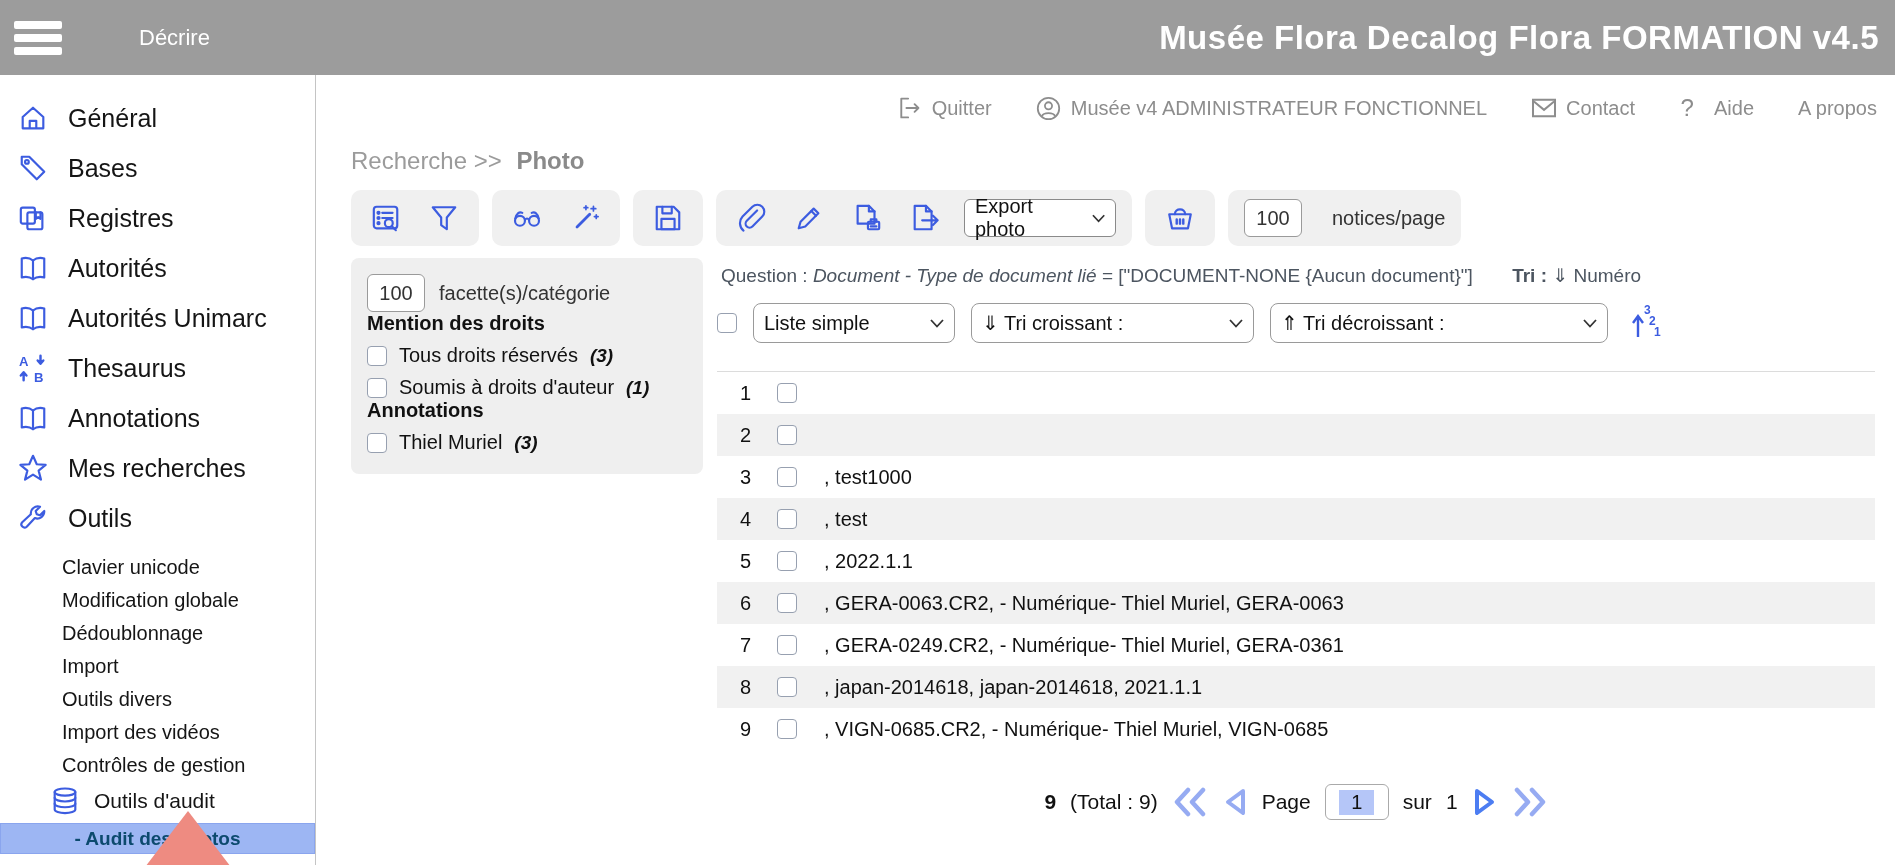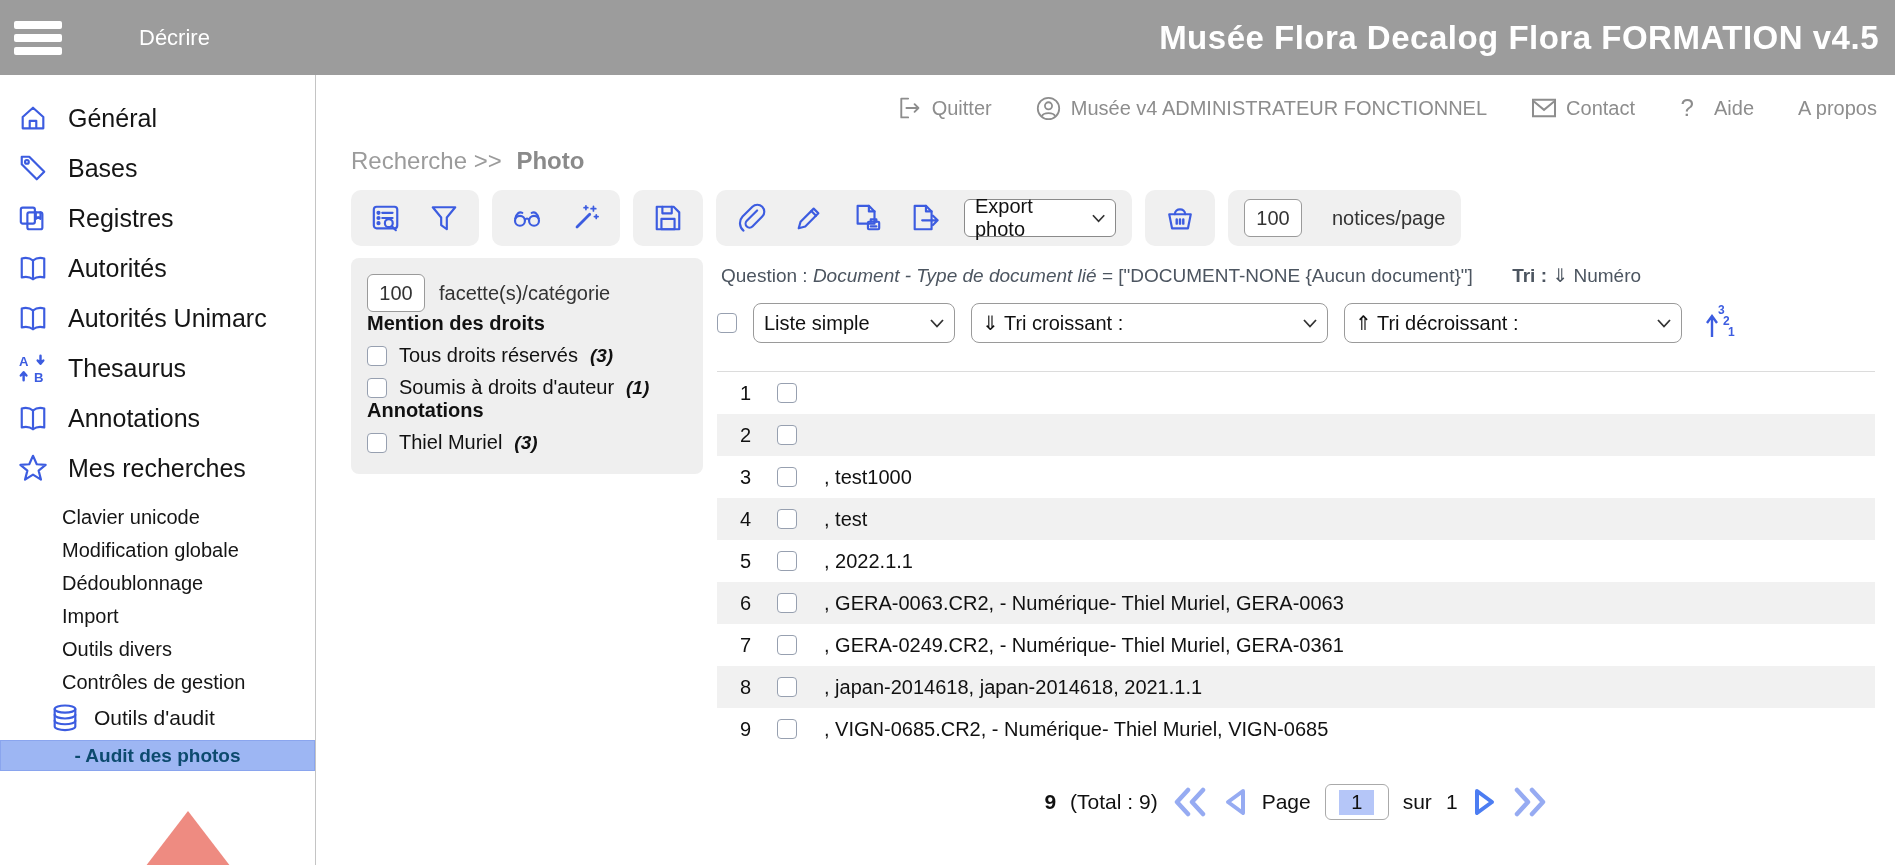"⇓ Tri croissant :" .sel-asc { width: 357px -> 283px }
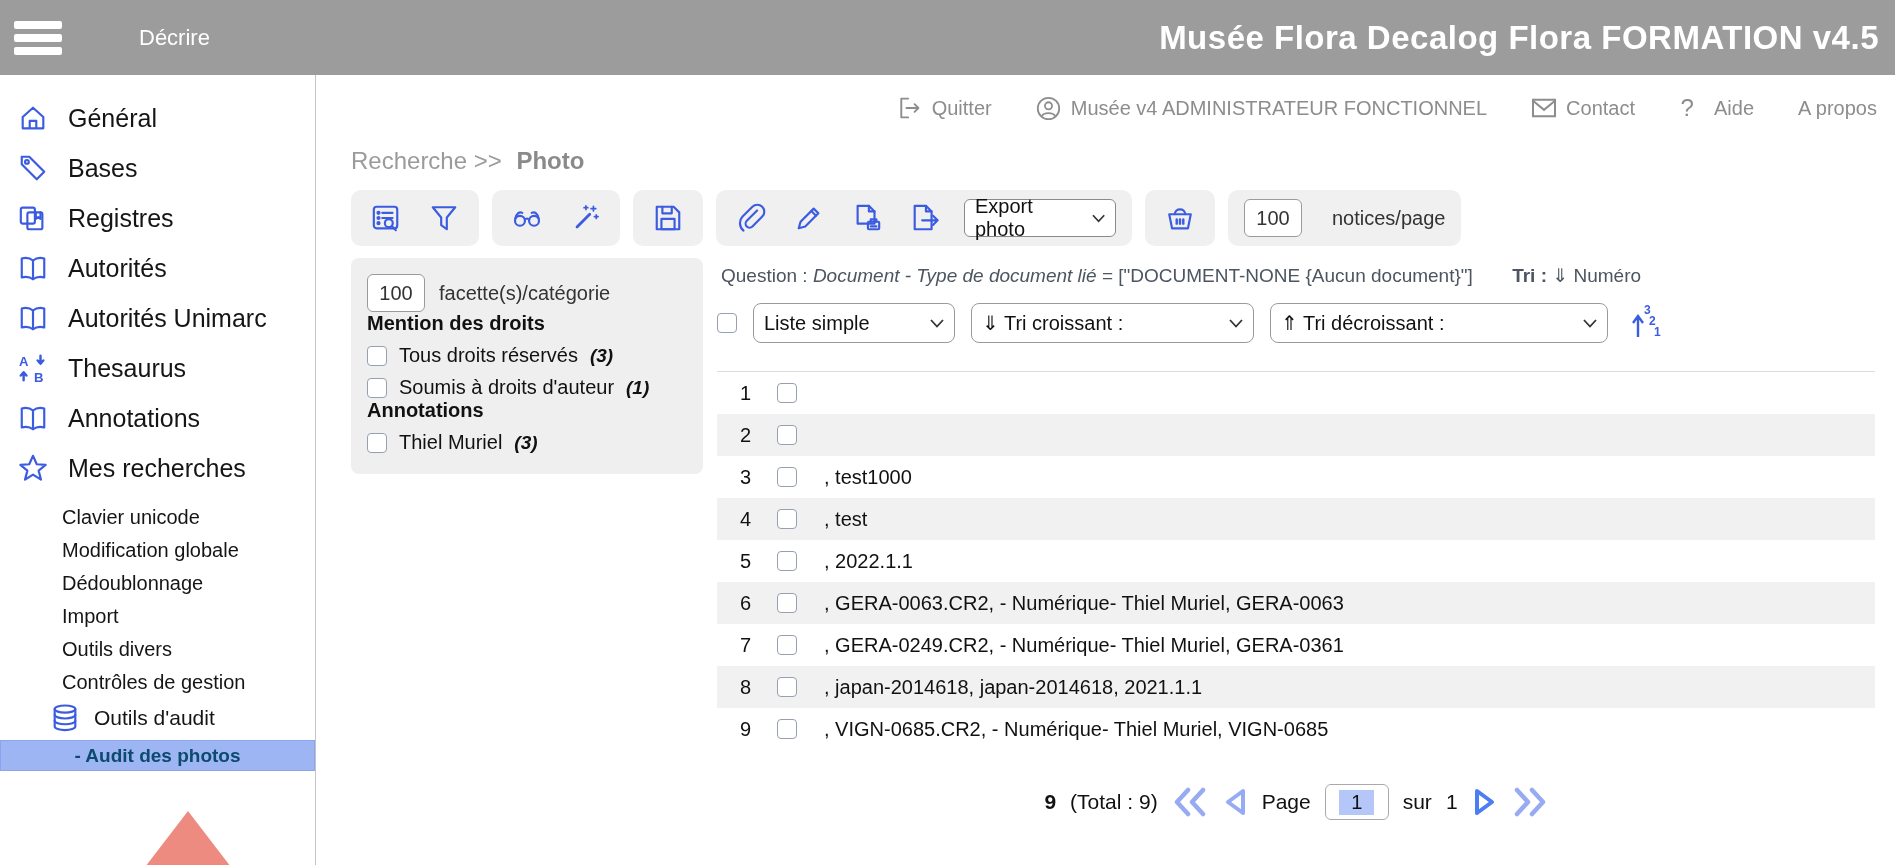"Outils" div.nav-item { html: none -> <div> <span> <svg> <path></path> </svg> </span> <span>Outils</span> </div> }
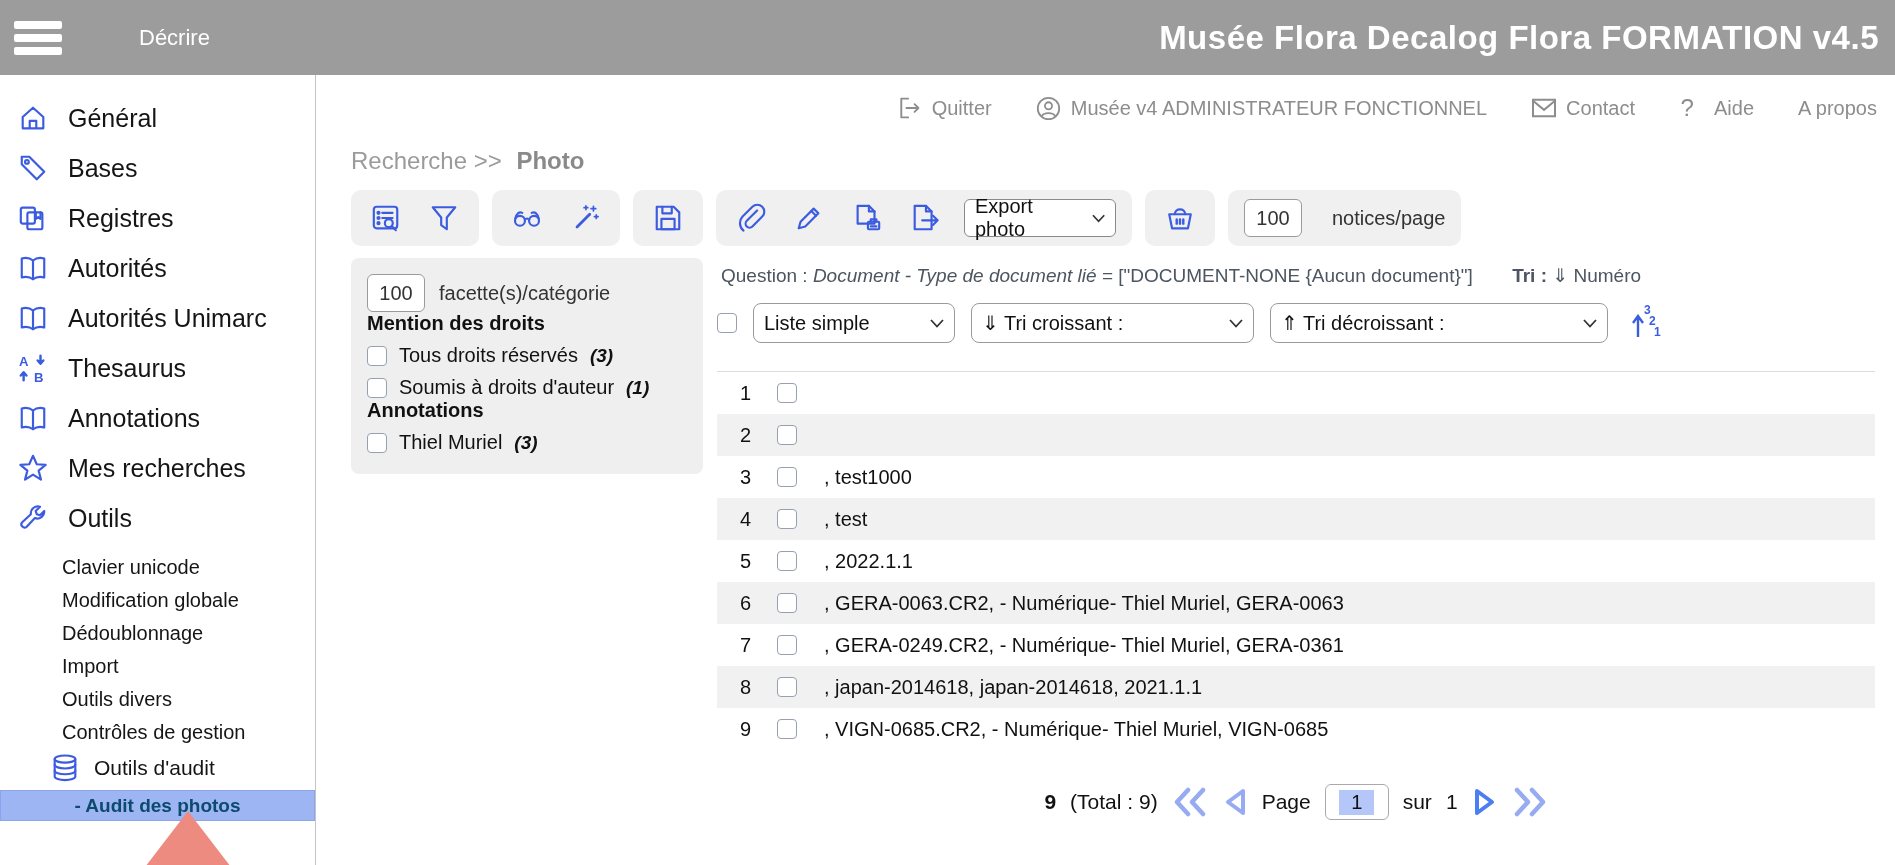"Import des vidéos" div.sub-item { html: none -> <div>Import des vidéos</div> }
